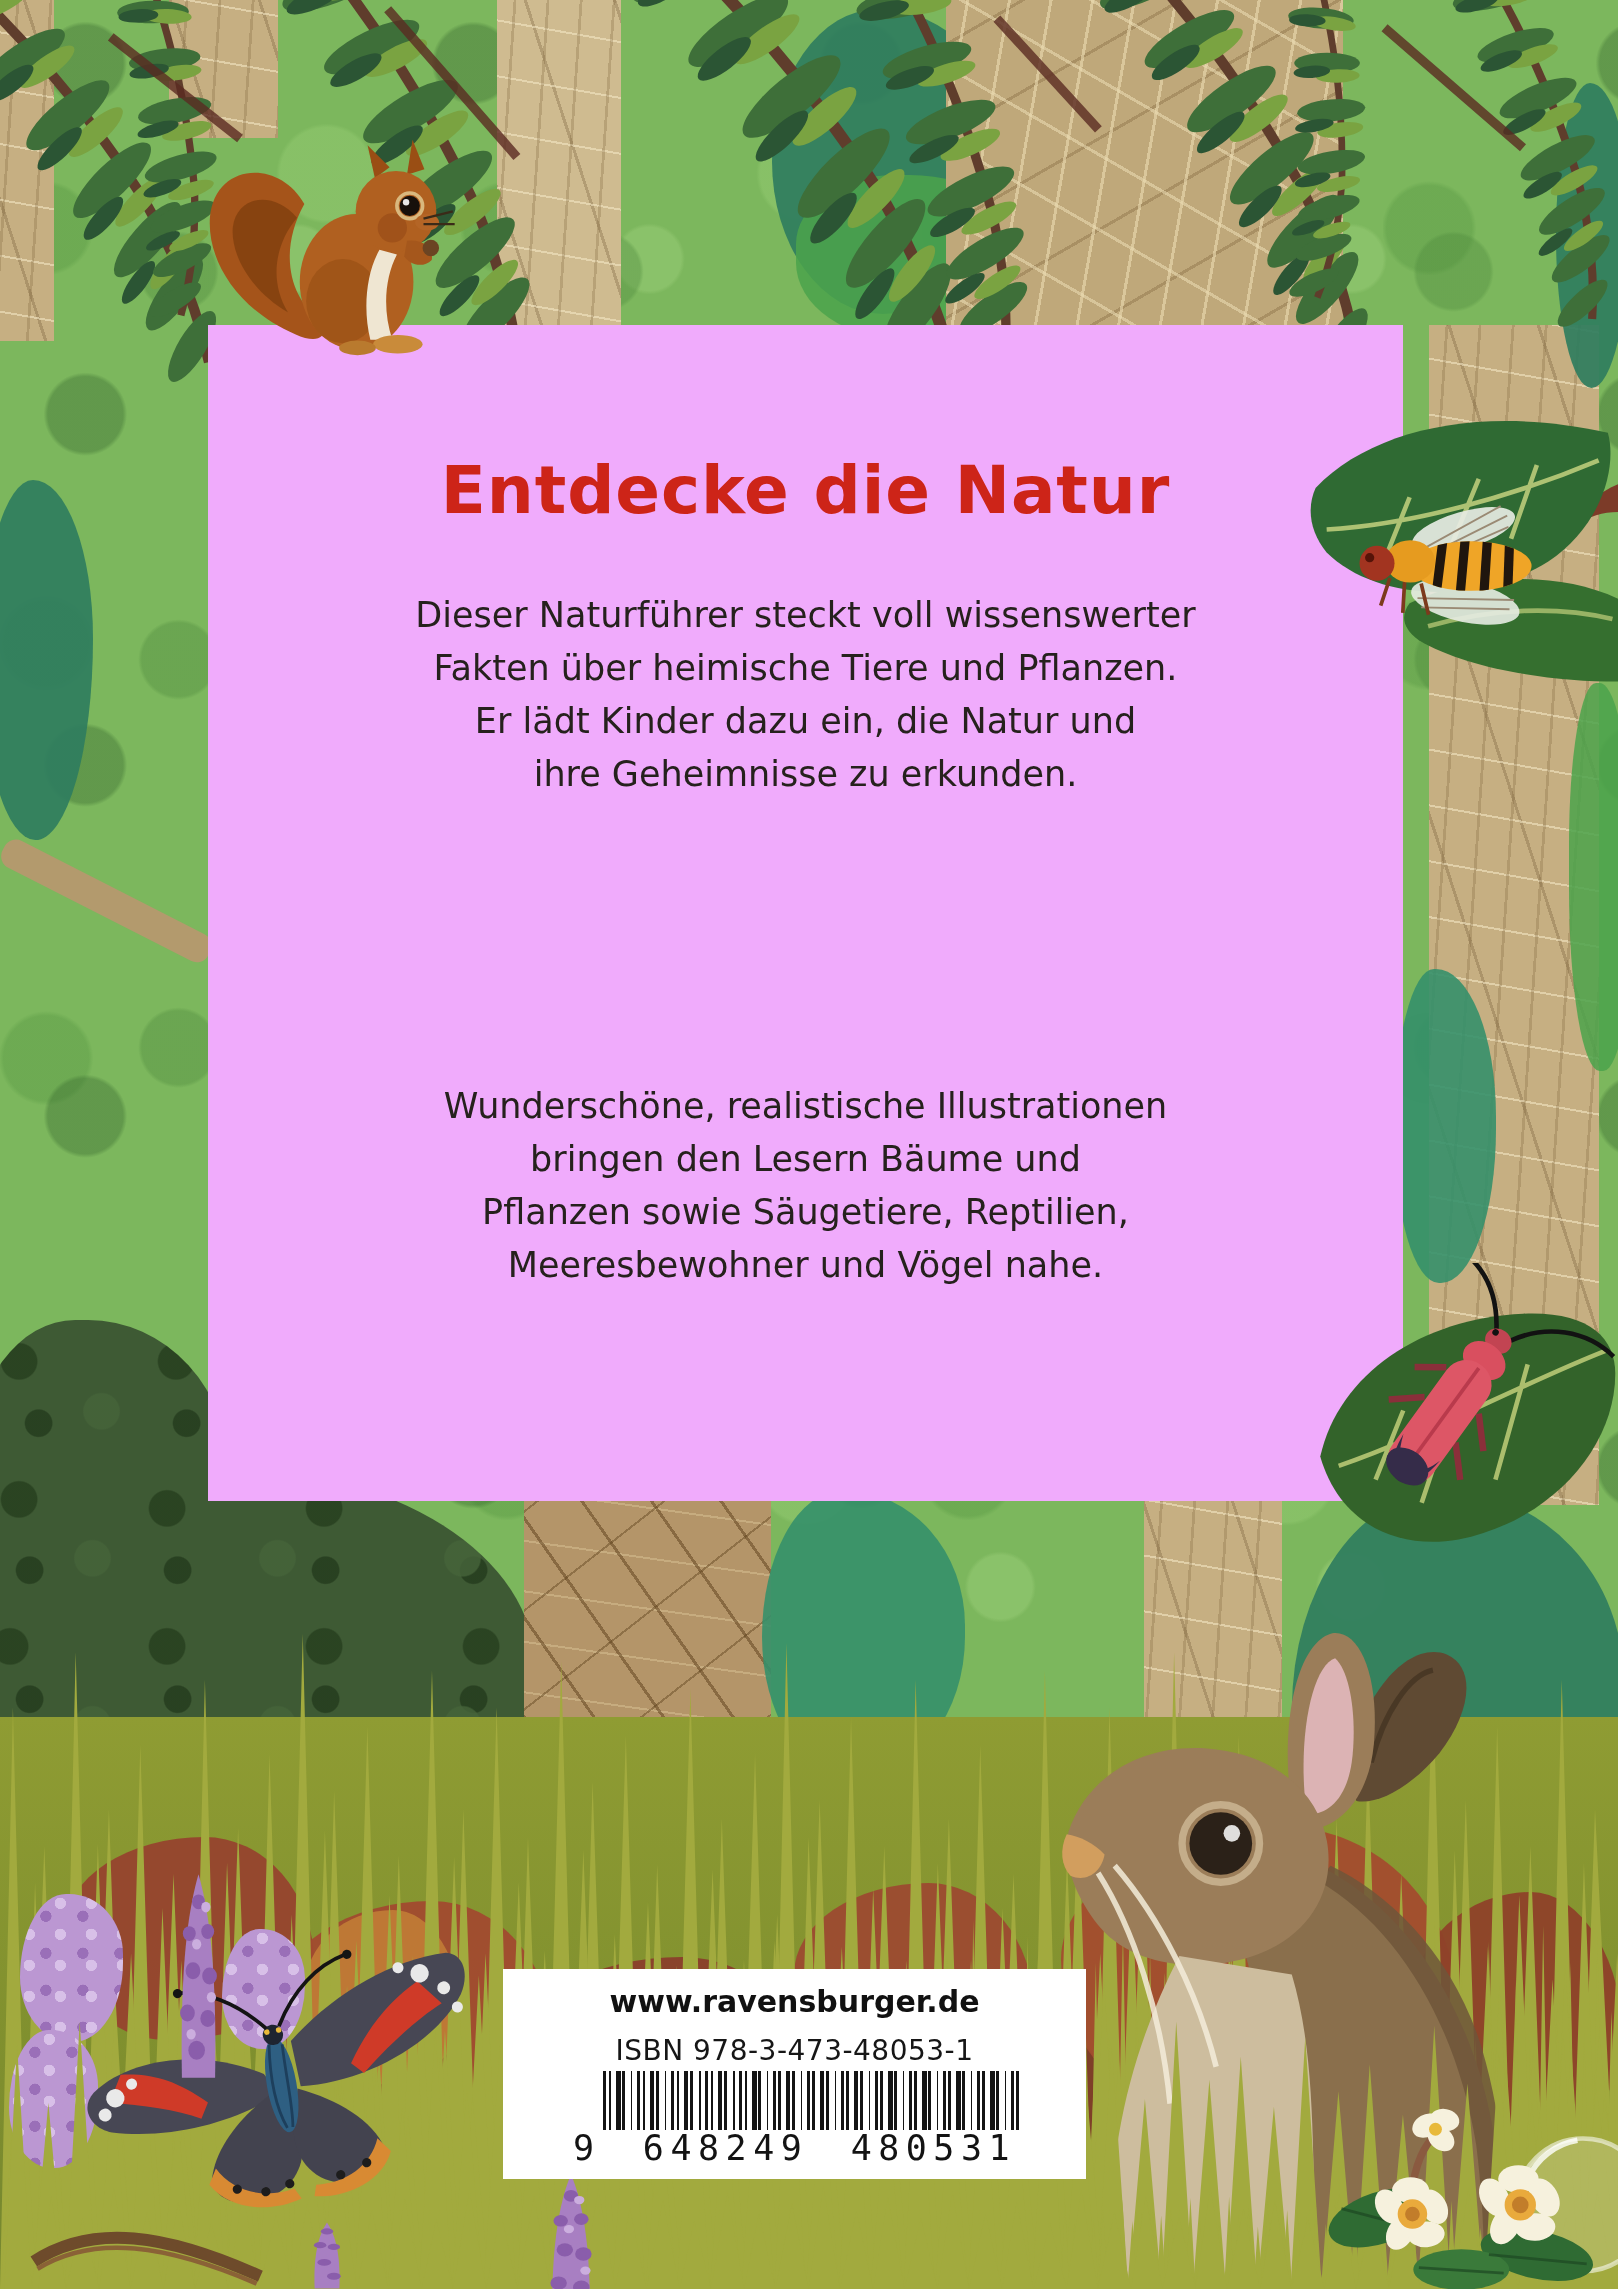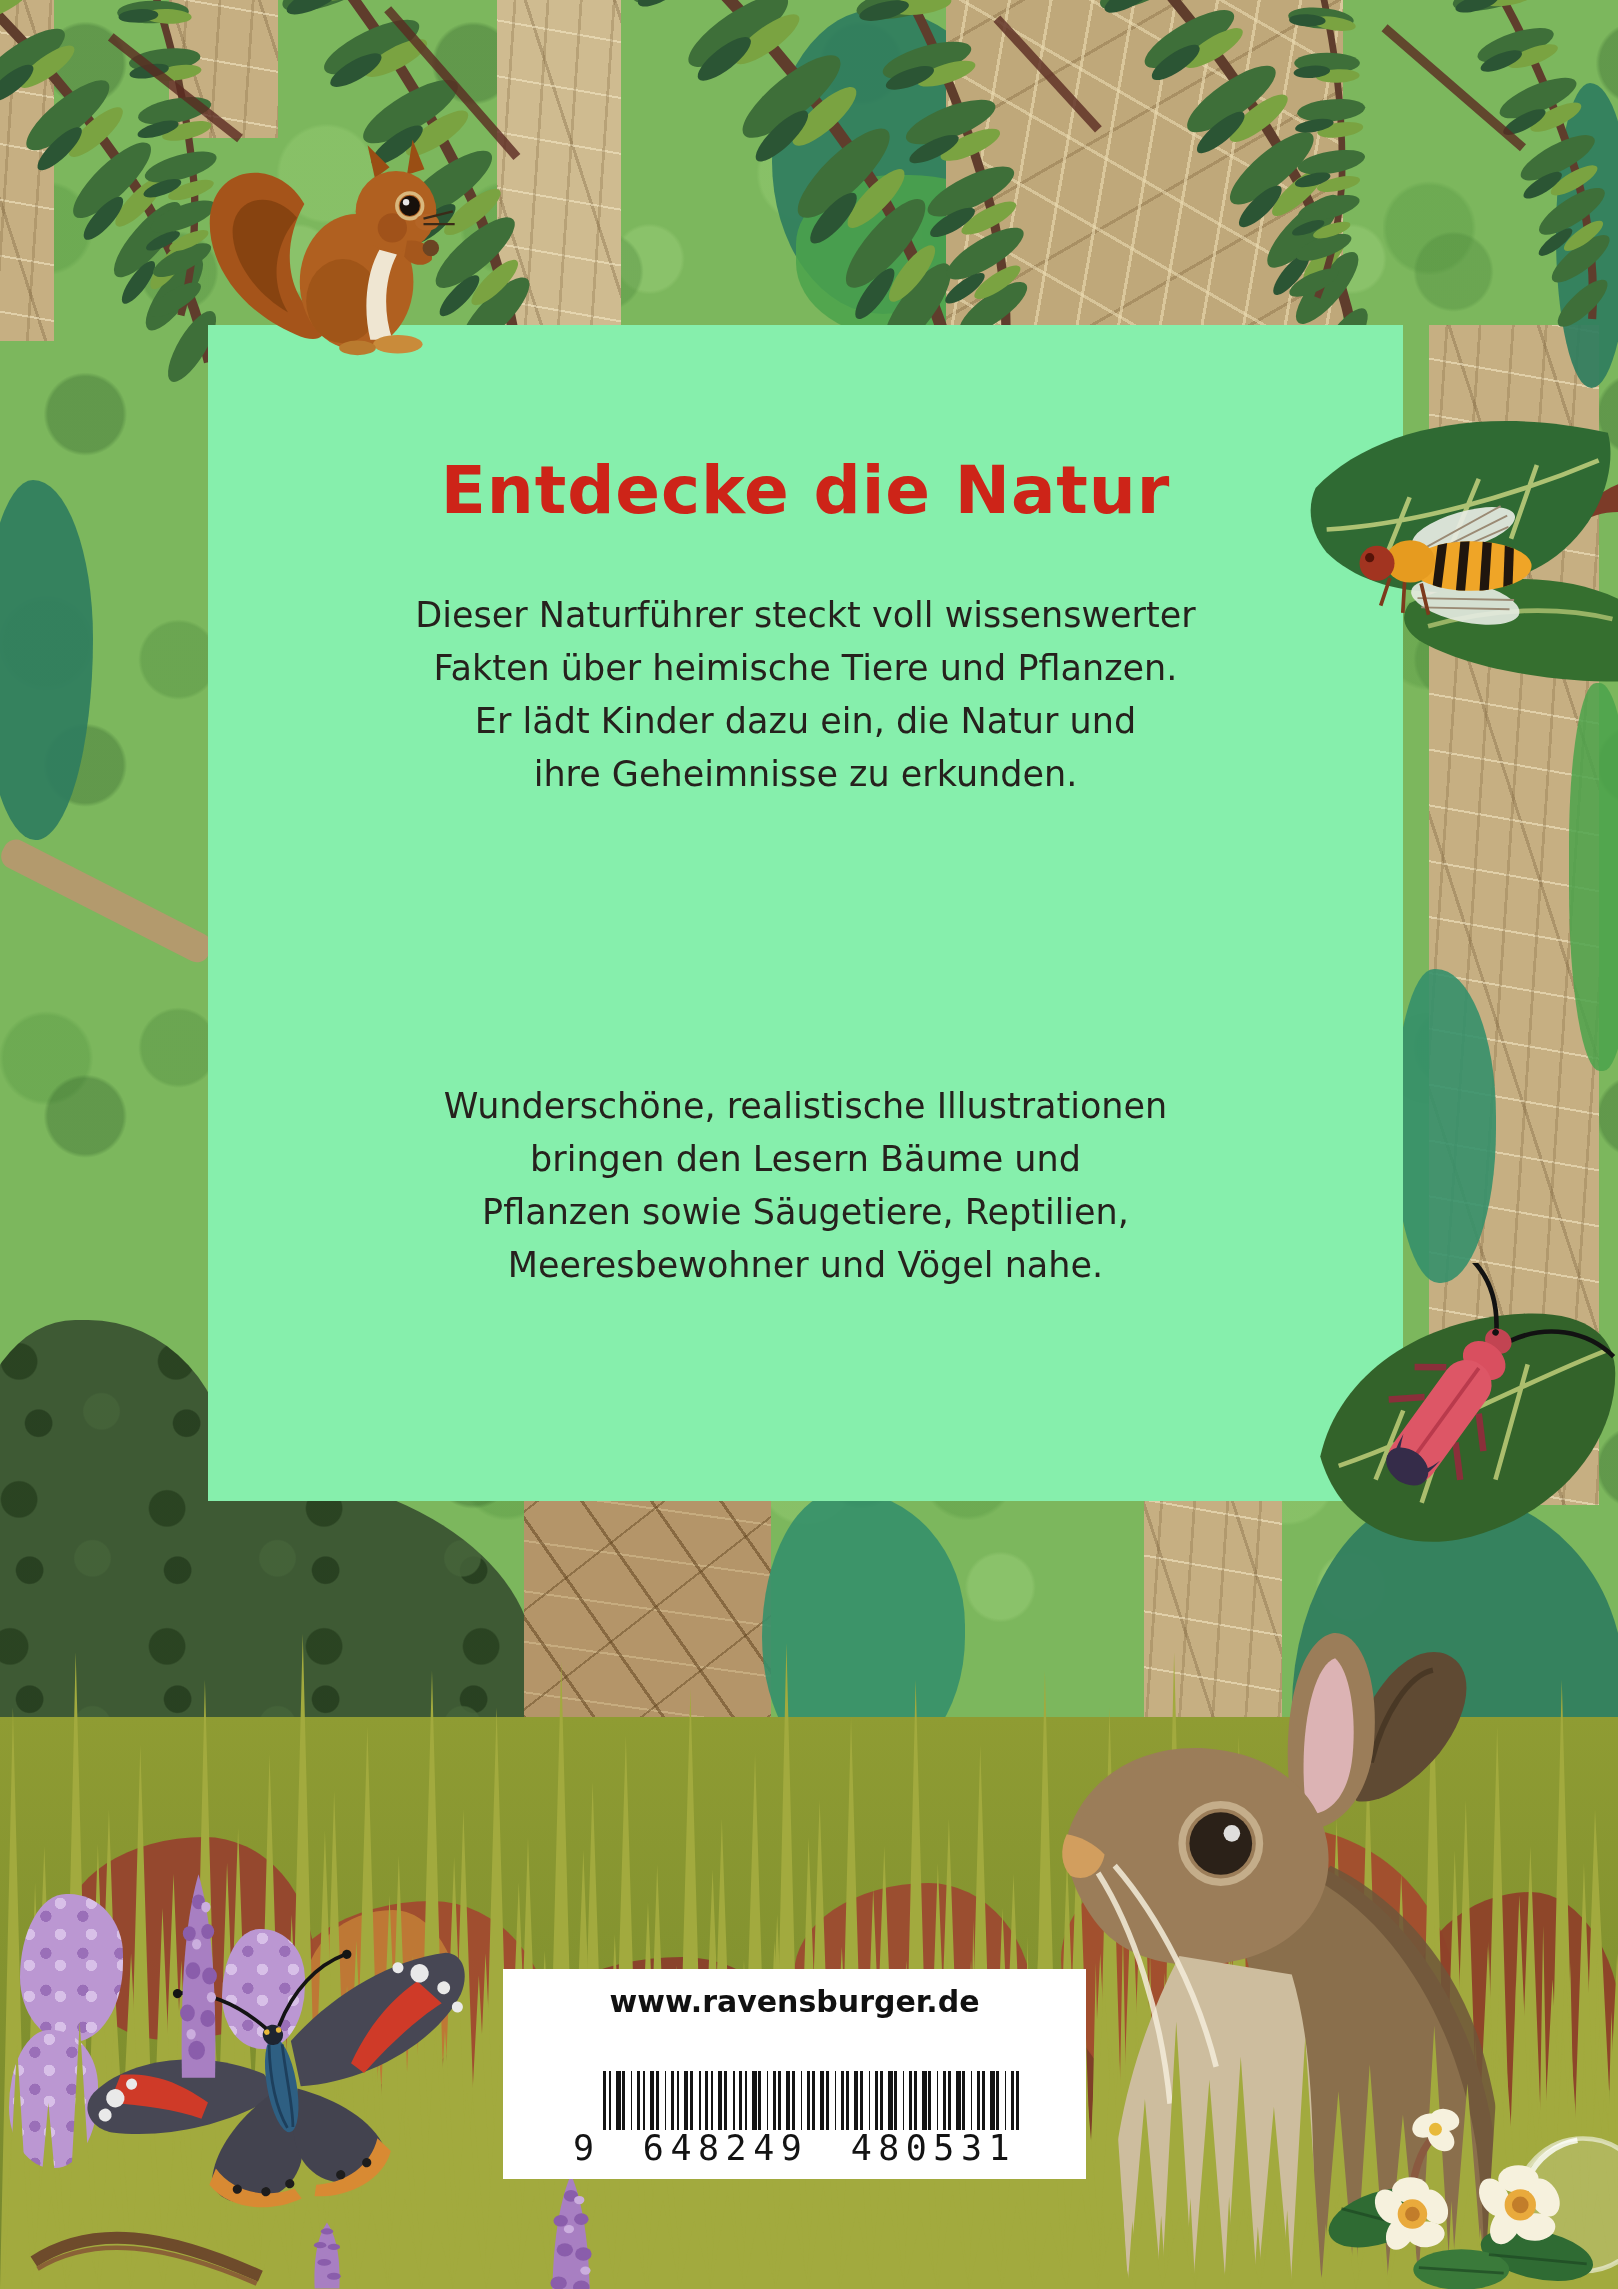"Entdecke die Natur" .blurb-box { background: #86efac -> #f0abfc }
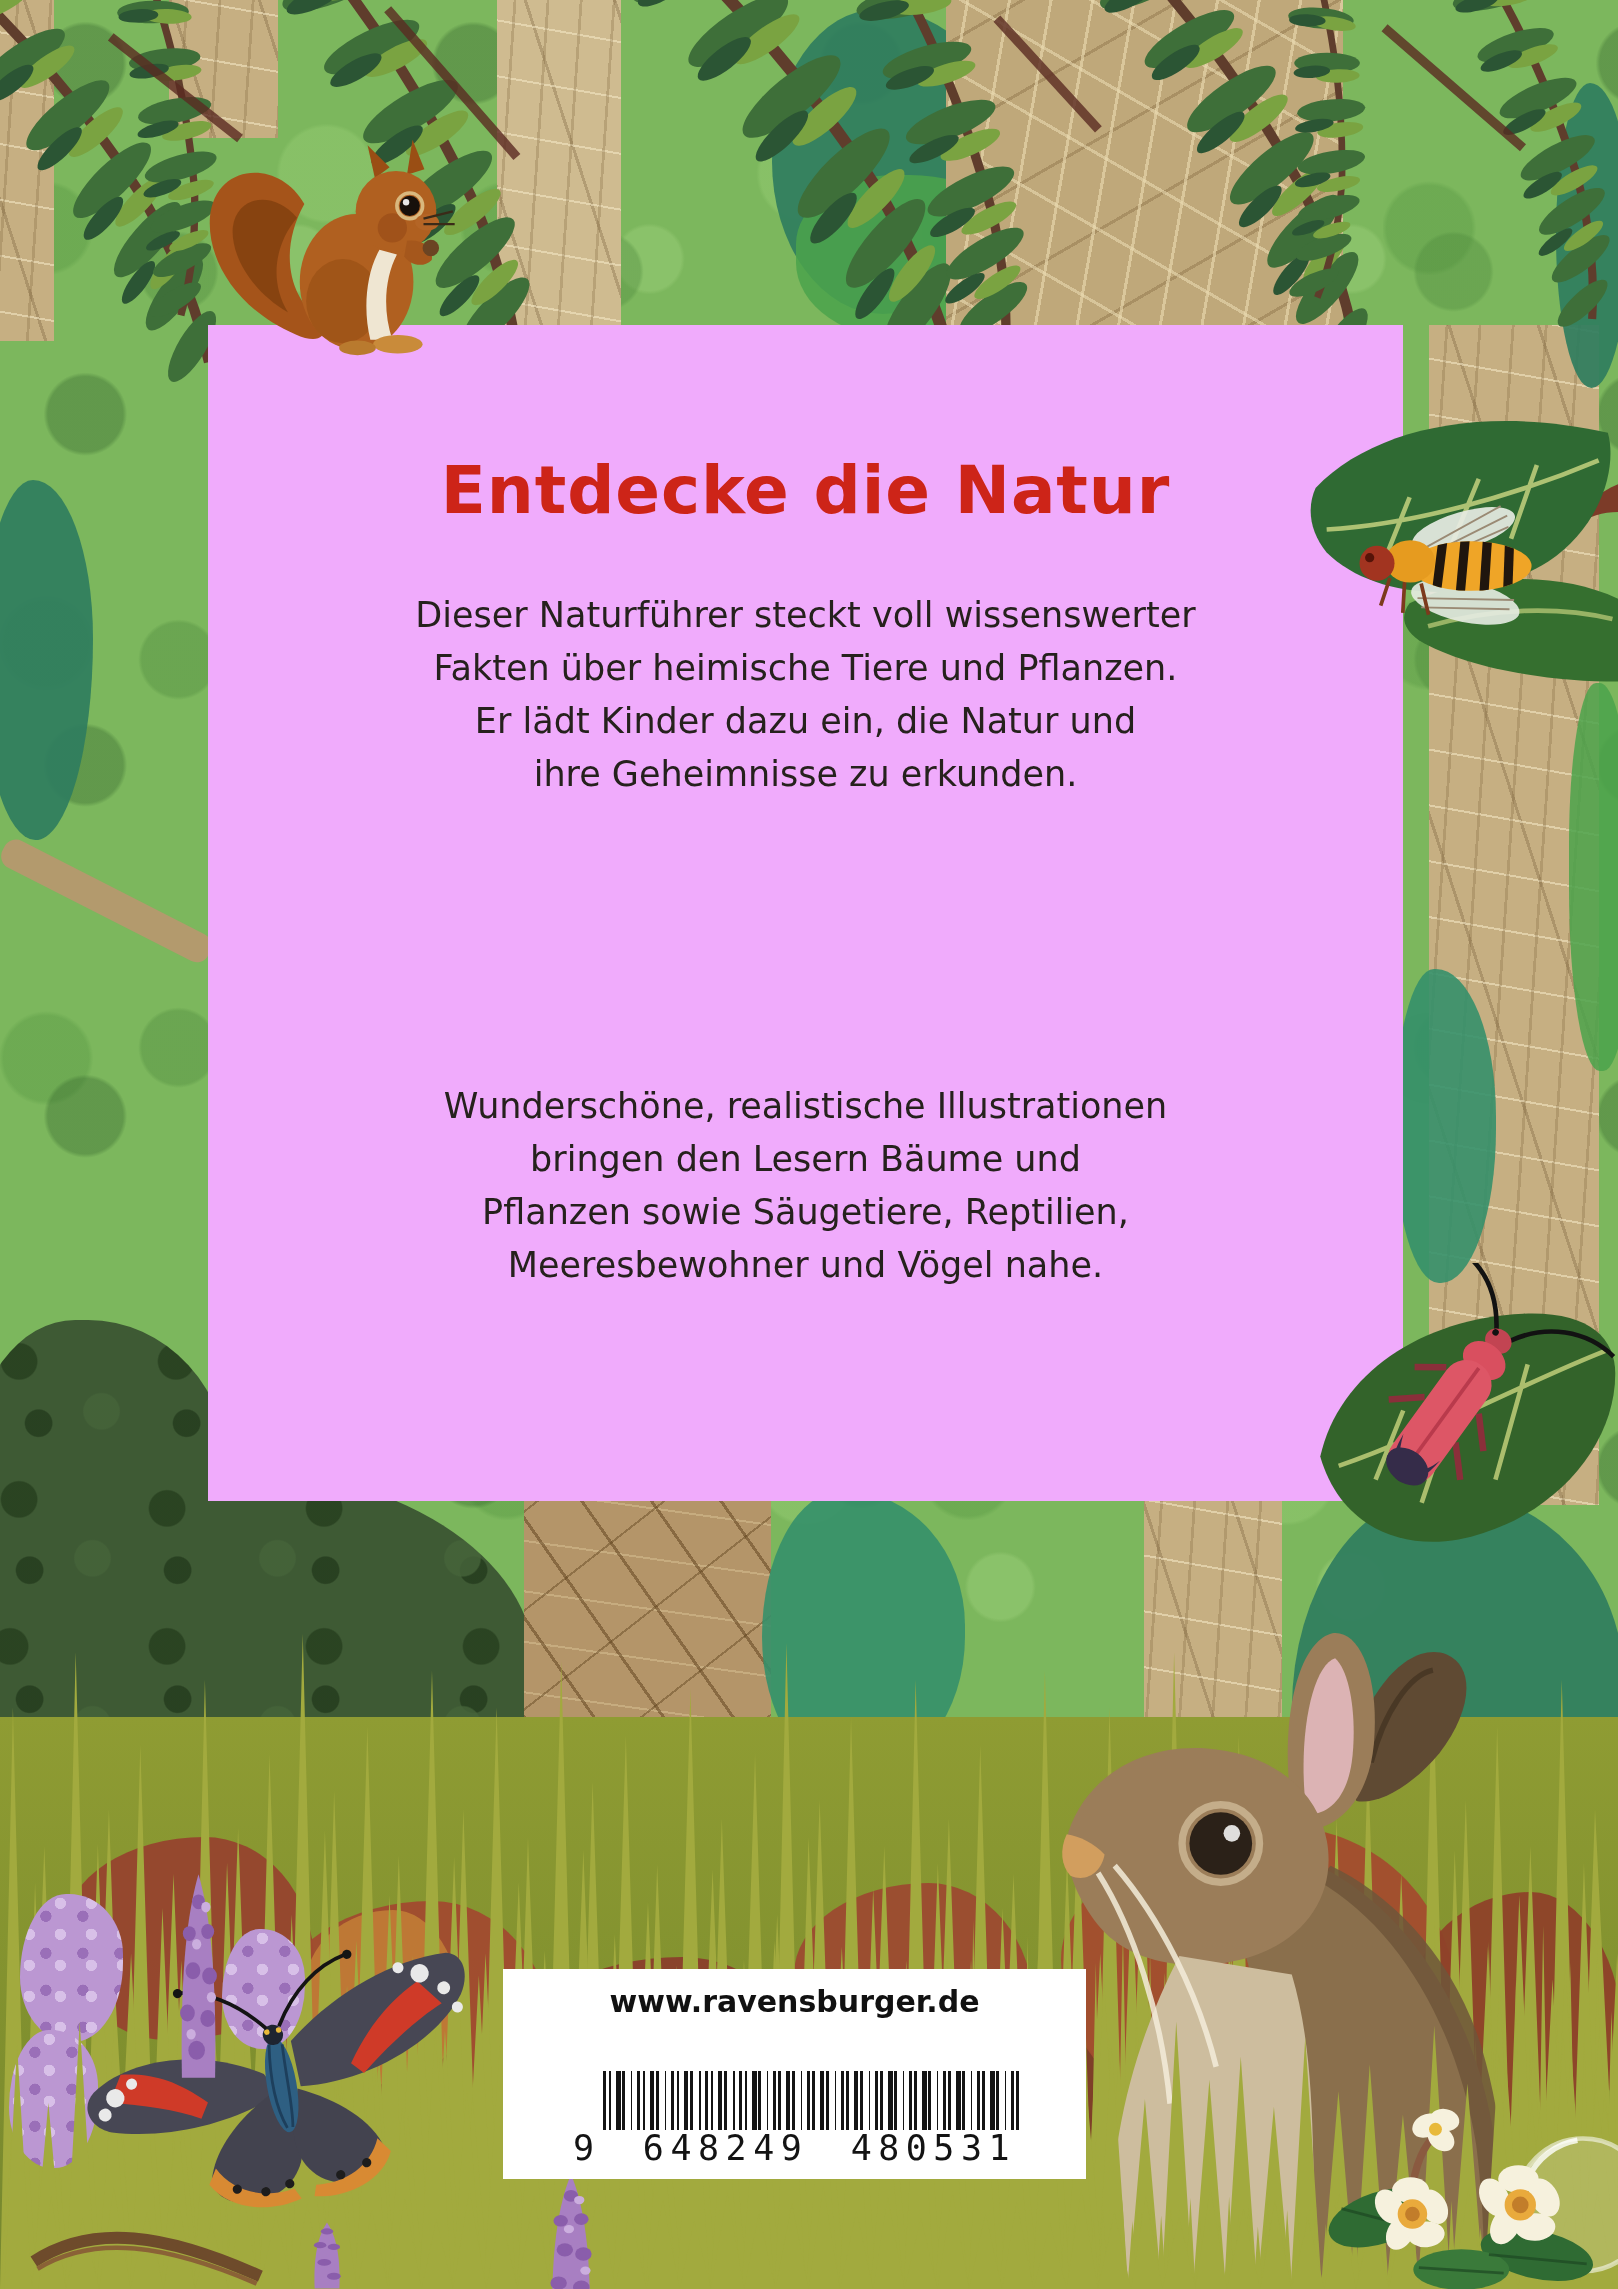"ISBN 978-3-473-48053-1" div.isbn { html: none -> <div>ISBN 978-3-473-48053-1</div> }
